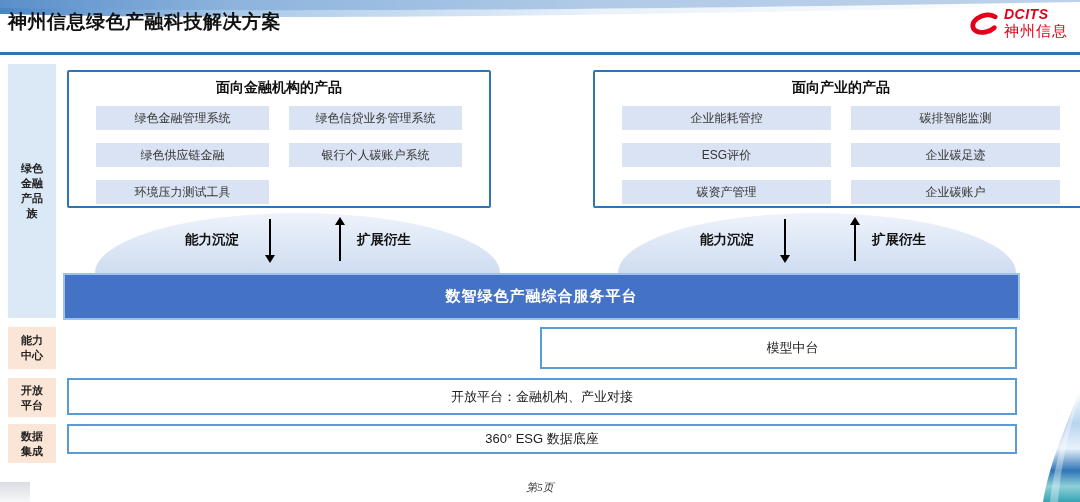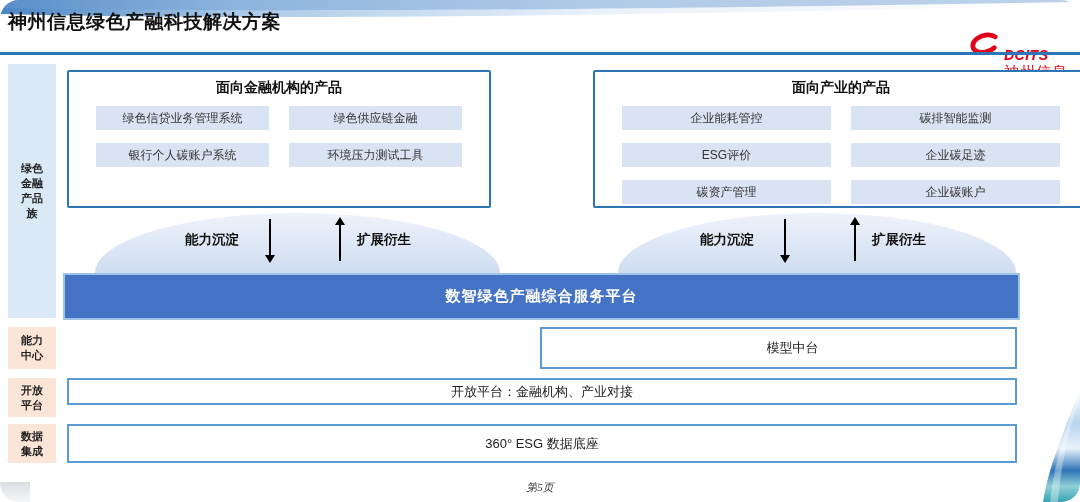"神州信息绿色产融科技解决方案" .page { border-radius: 19px -> none }
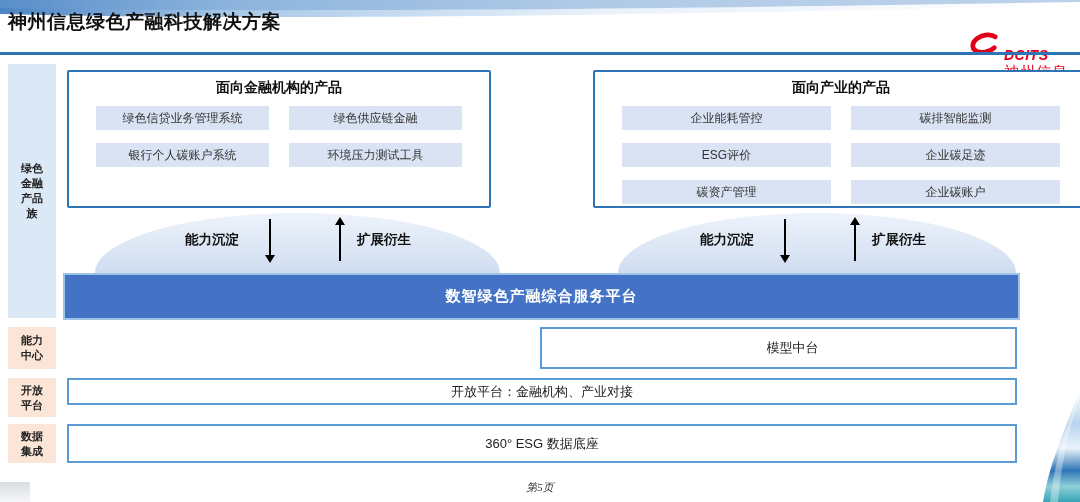"DCITS" .brand { margin-top: 41px -> none }
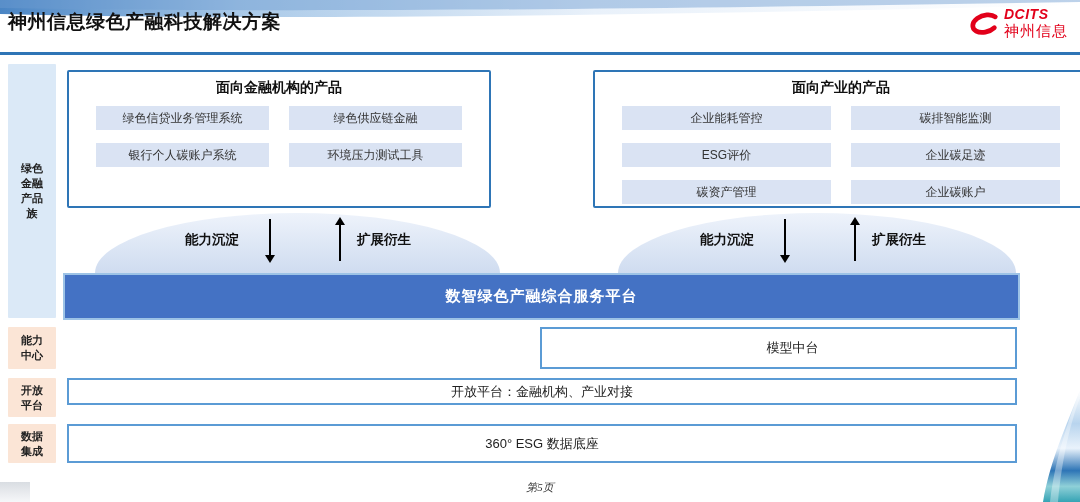"绿色金融管理系统" div.chip { html: none -> <div>绿色金融管理系统</div> }
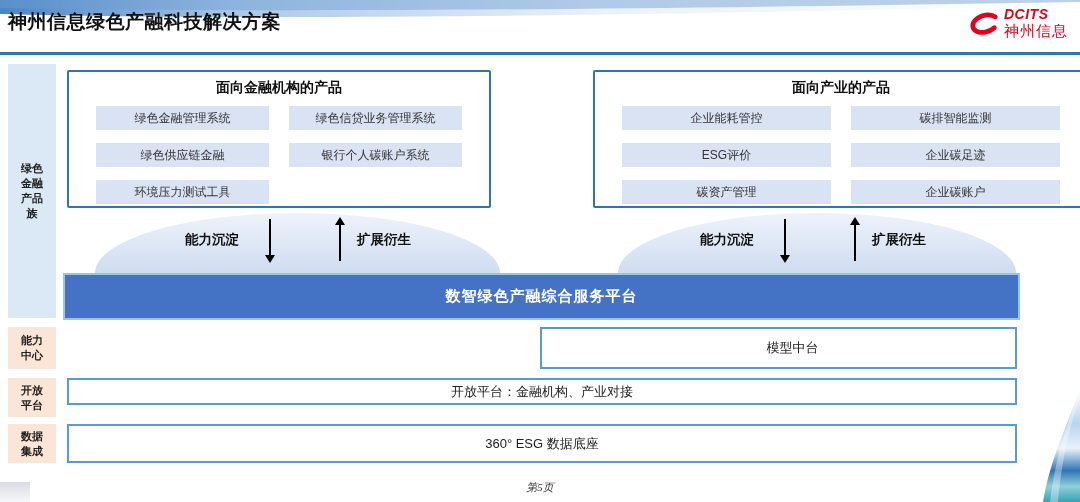"开放平台：金融机构、产业对接" div.wbox { height: 27px -> 37px }
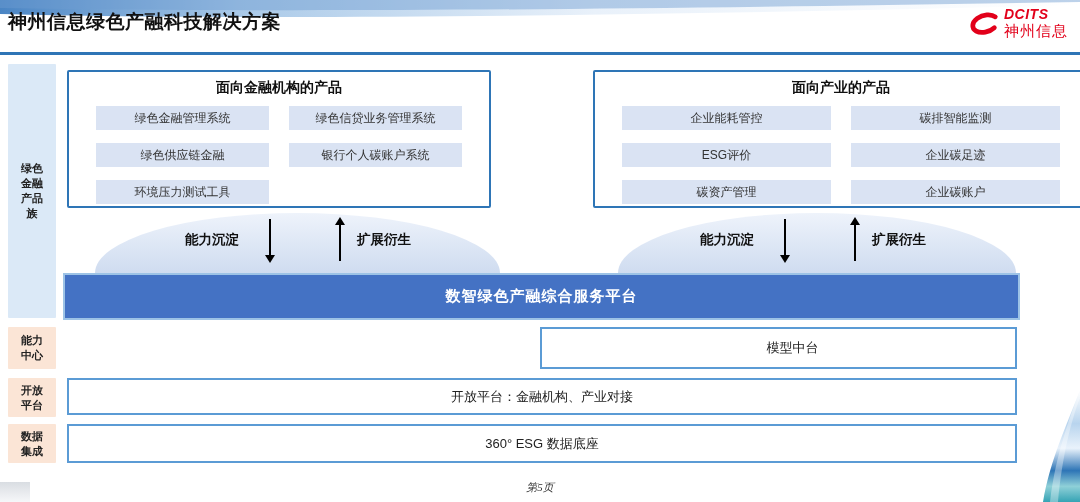"360° ESG 数据底座" div.wbox { height: 39px -> 30px }
